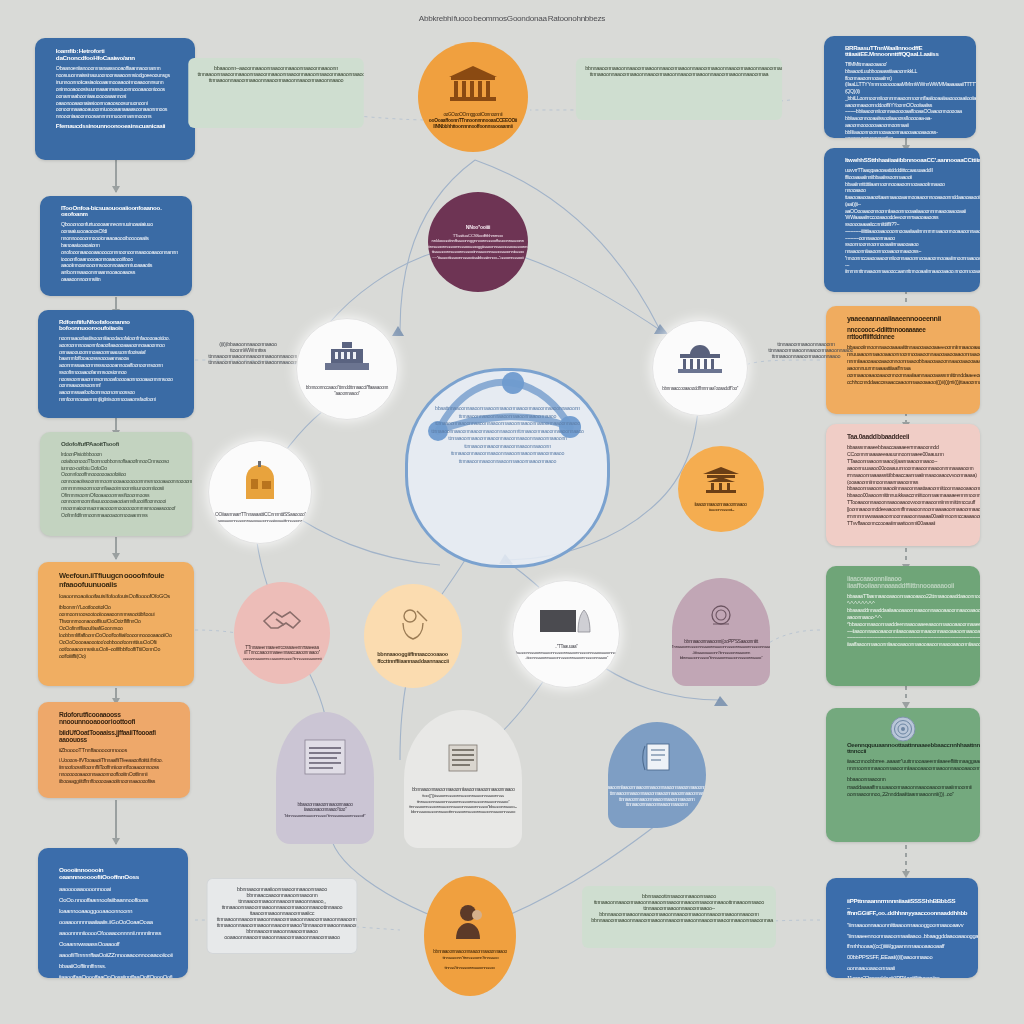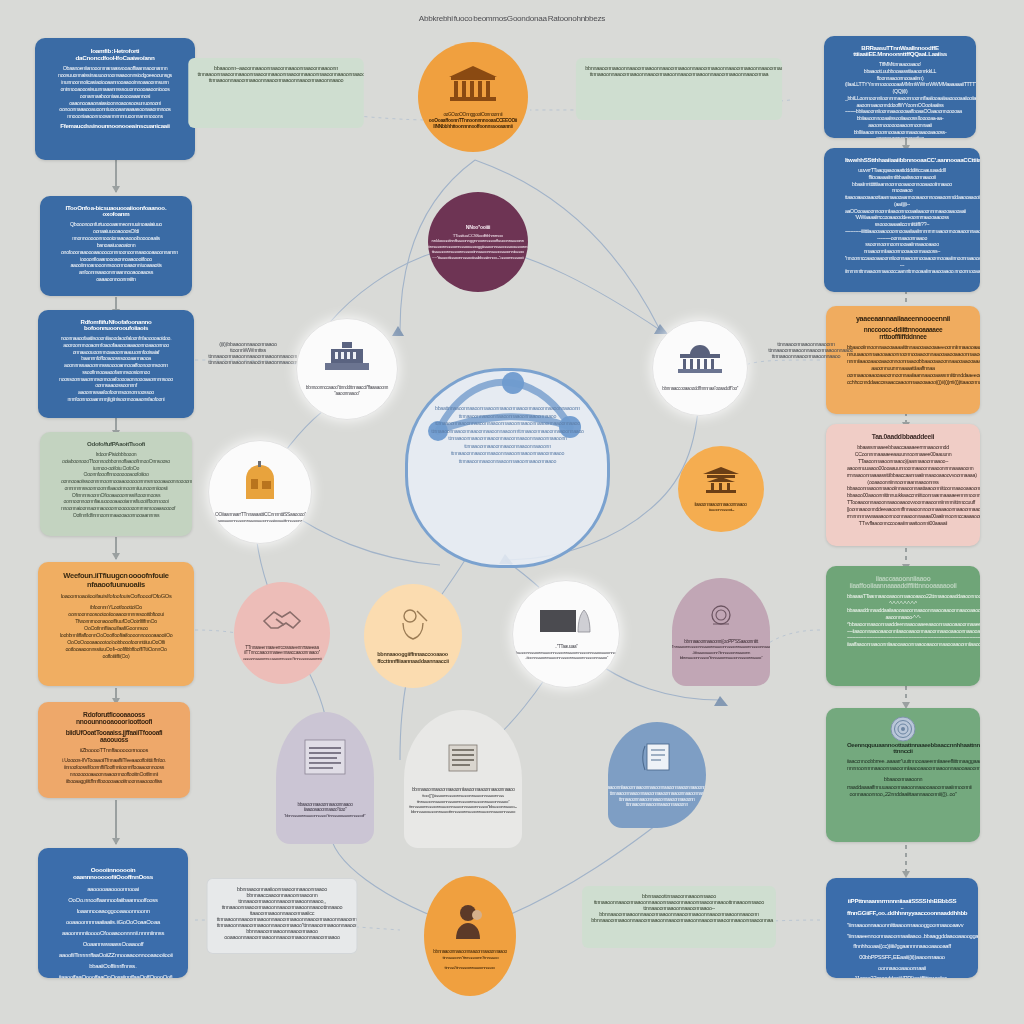"Weefoun.iiTfiuugcn oooofnfouie" .card { text-align: center -> none }
